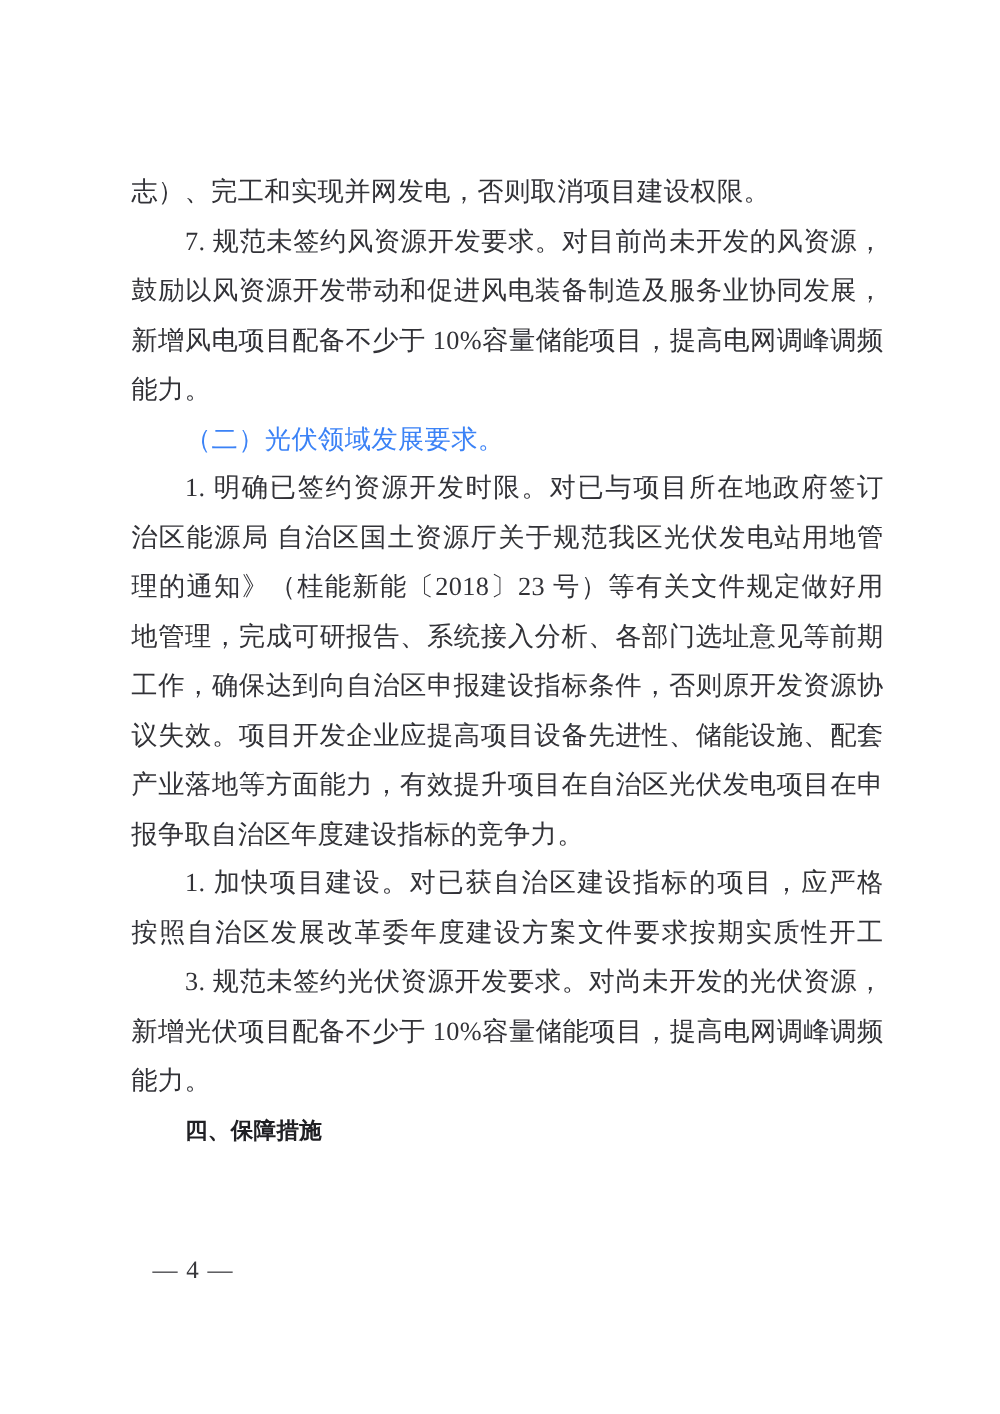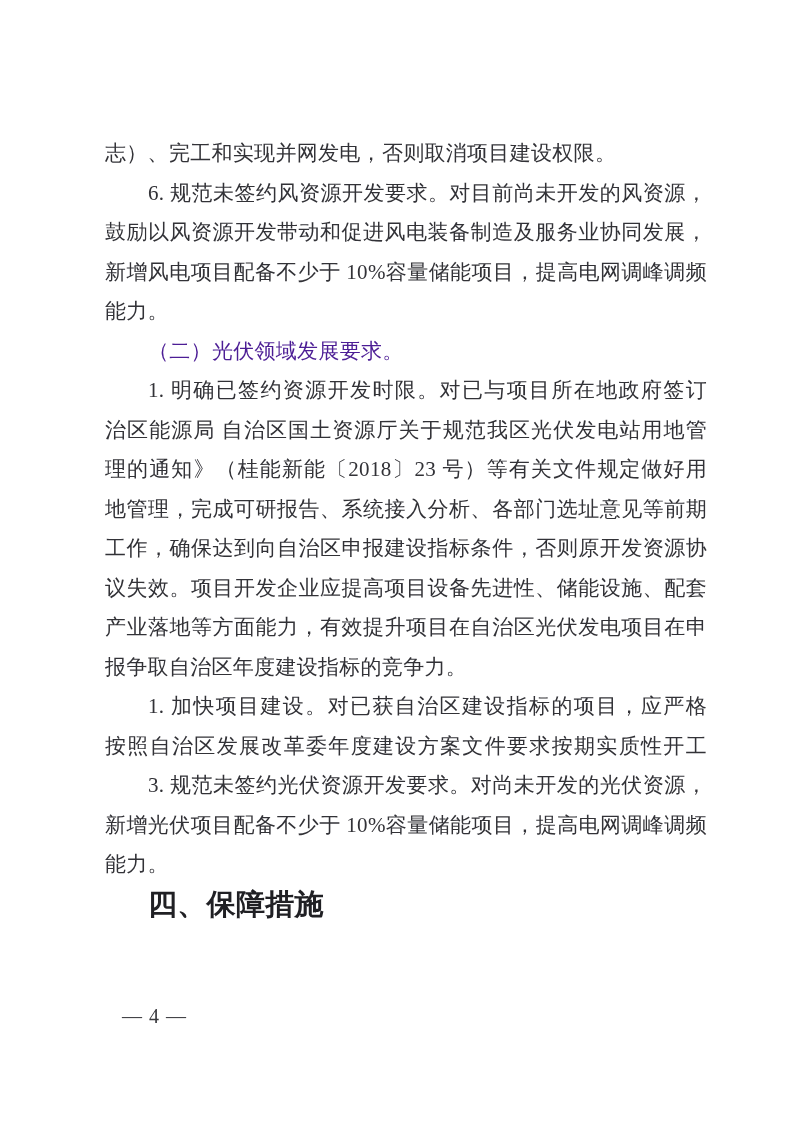"6. 规范未签约风资源开发要求。对目前尚未开发的风资源，" div.line { text: 6 -> 7 }
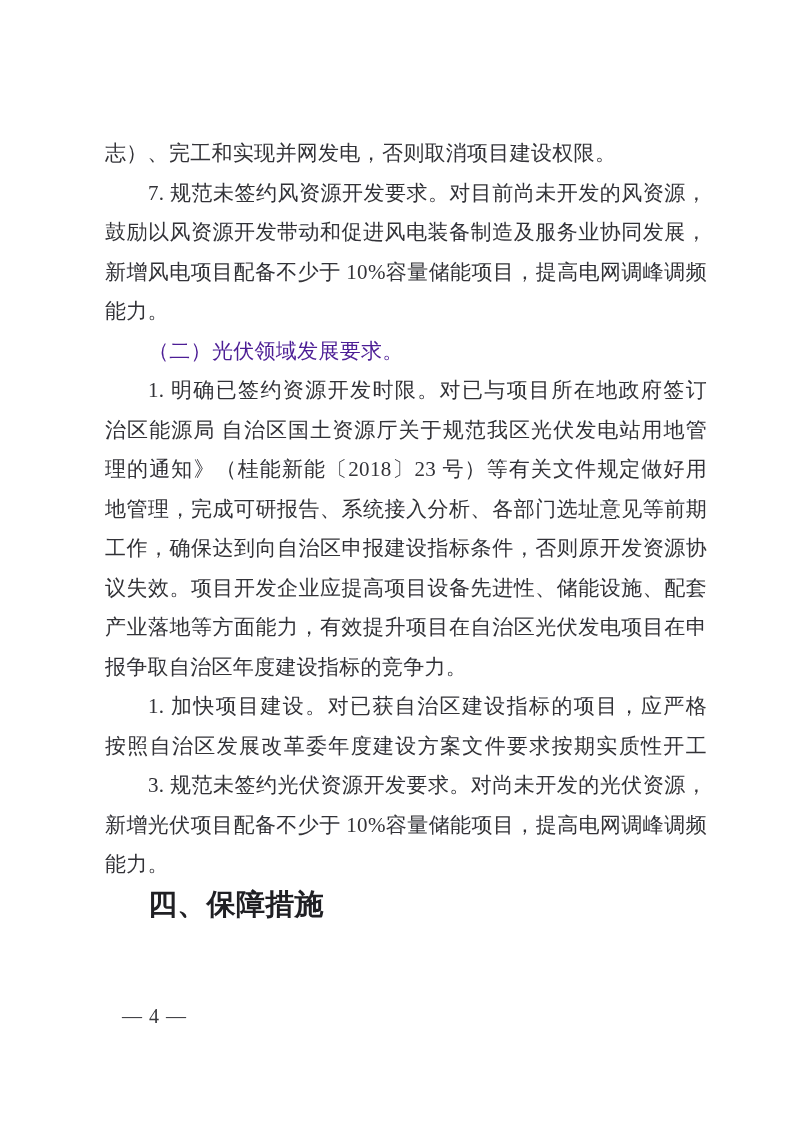"（二）光伏领域发展要求。" .subhead { color: #4c1d95 -> #3b82f6 }
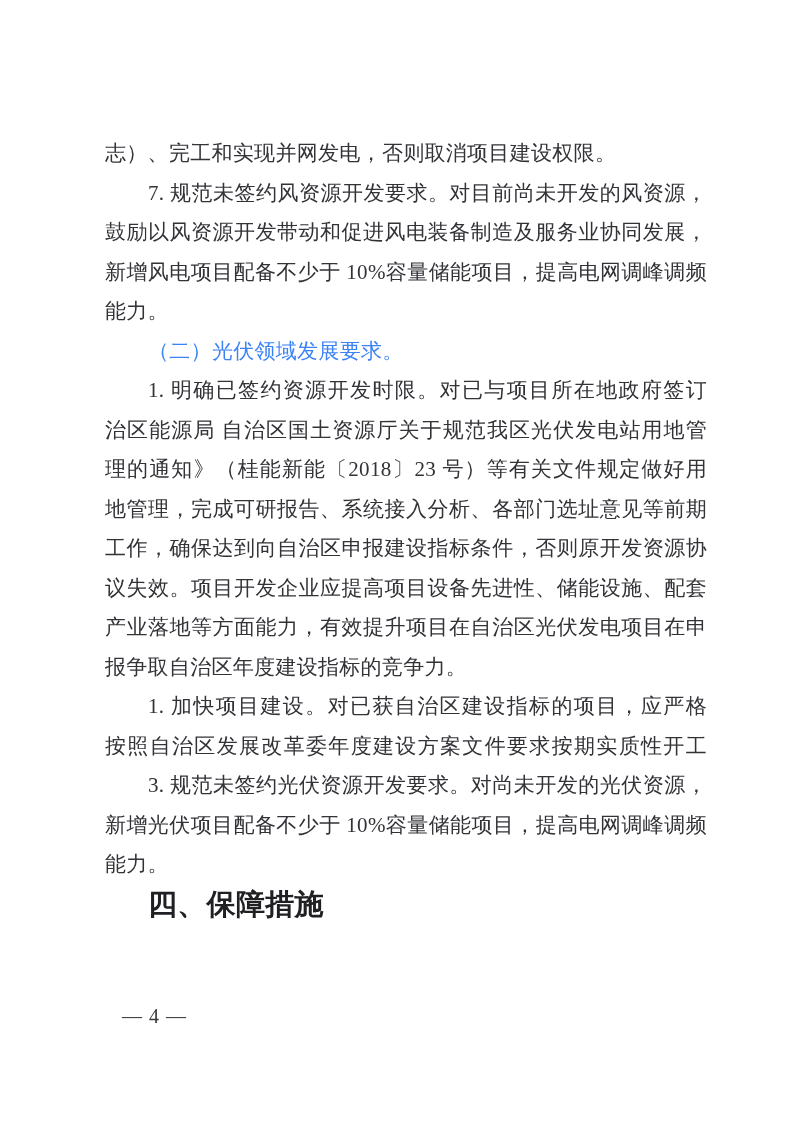"四、保障措施" .mainhead { font-size: 29px -> 18px }
